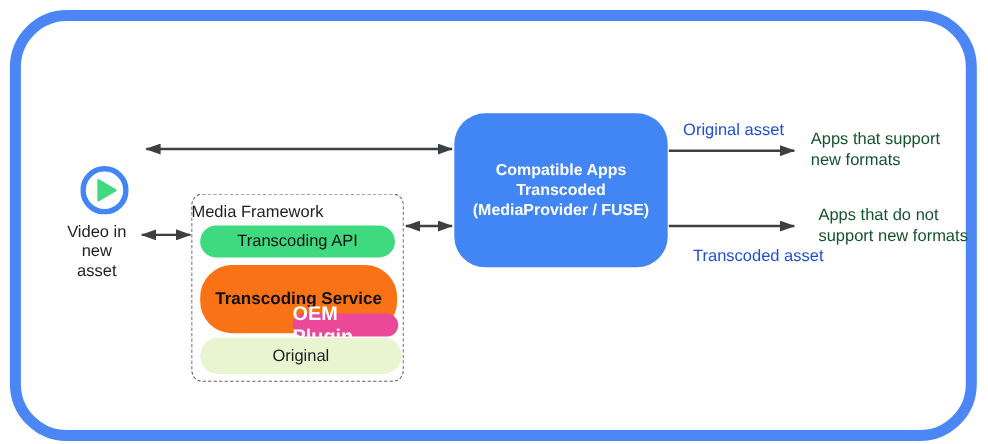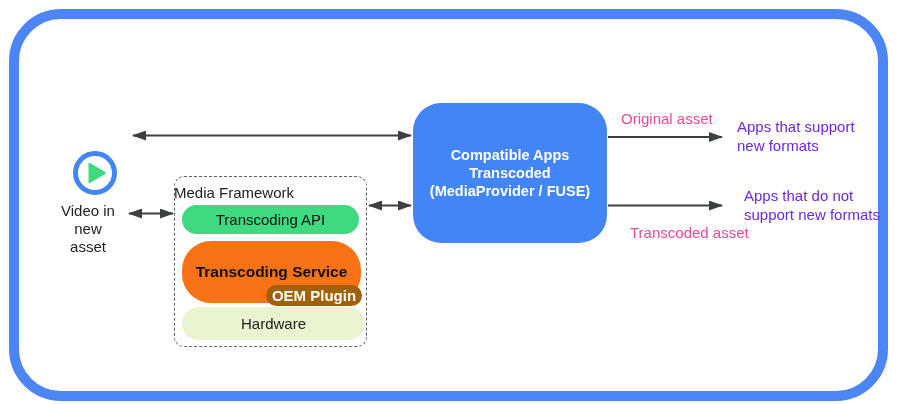"Original asset" .flow-label { color: #ec4899 -> #1d4ed8 }
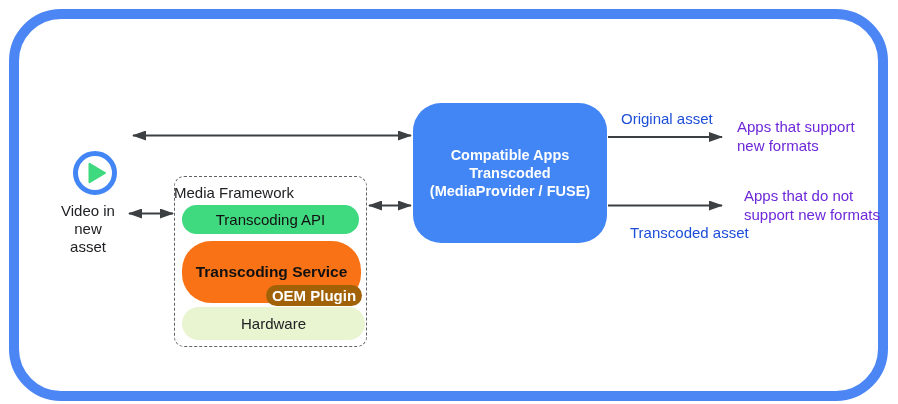"Apps that support" .apps-label { color: #6d28d9 -> #14532d }
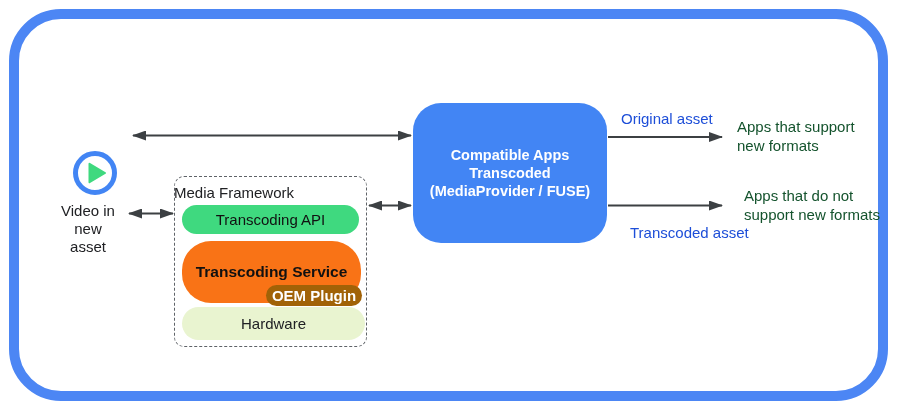"OEM Plugin" .pill-oem { background: #a16207 -> #ec4899; font-size: 15px -> 18px }
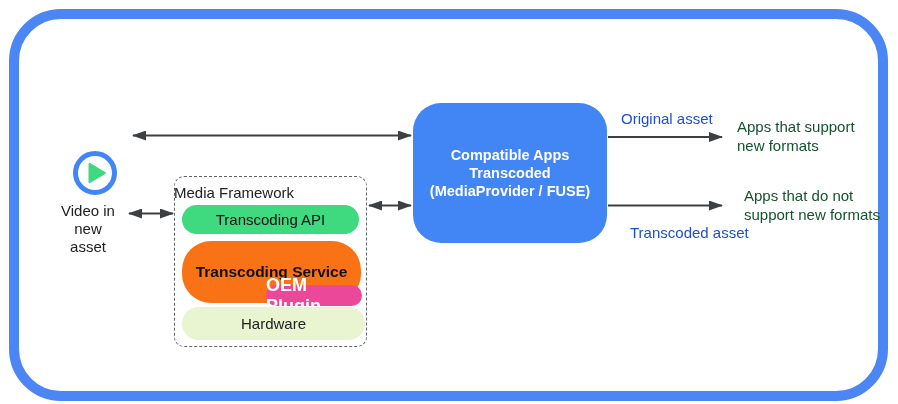"Hardware" span { text: Hardware -> Original }
